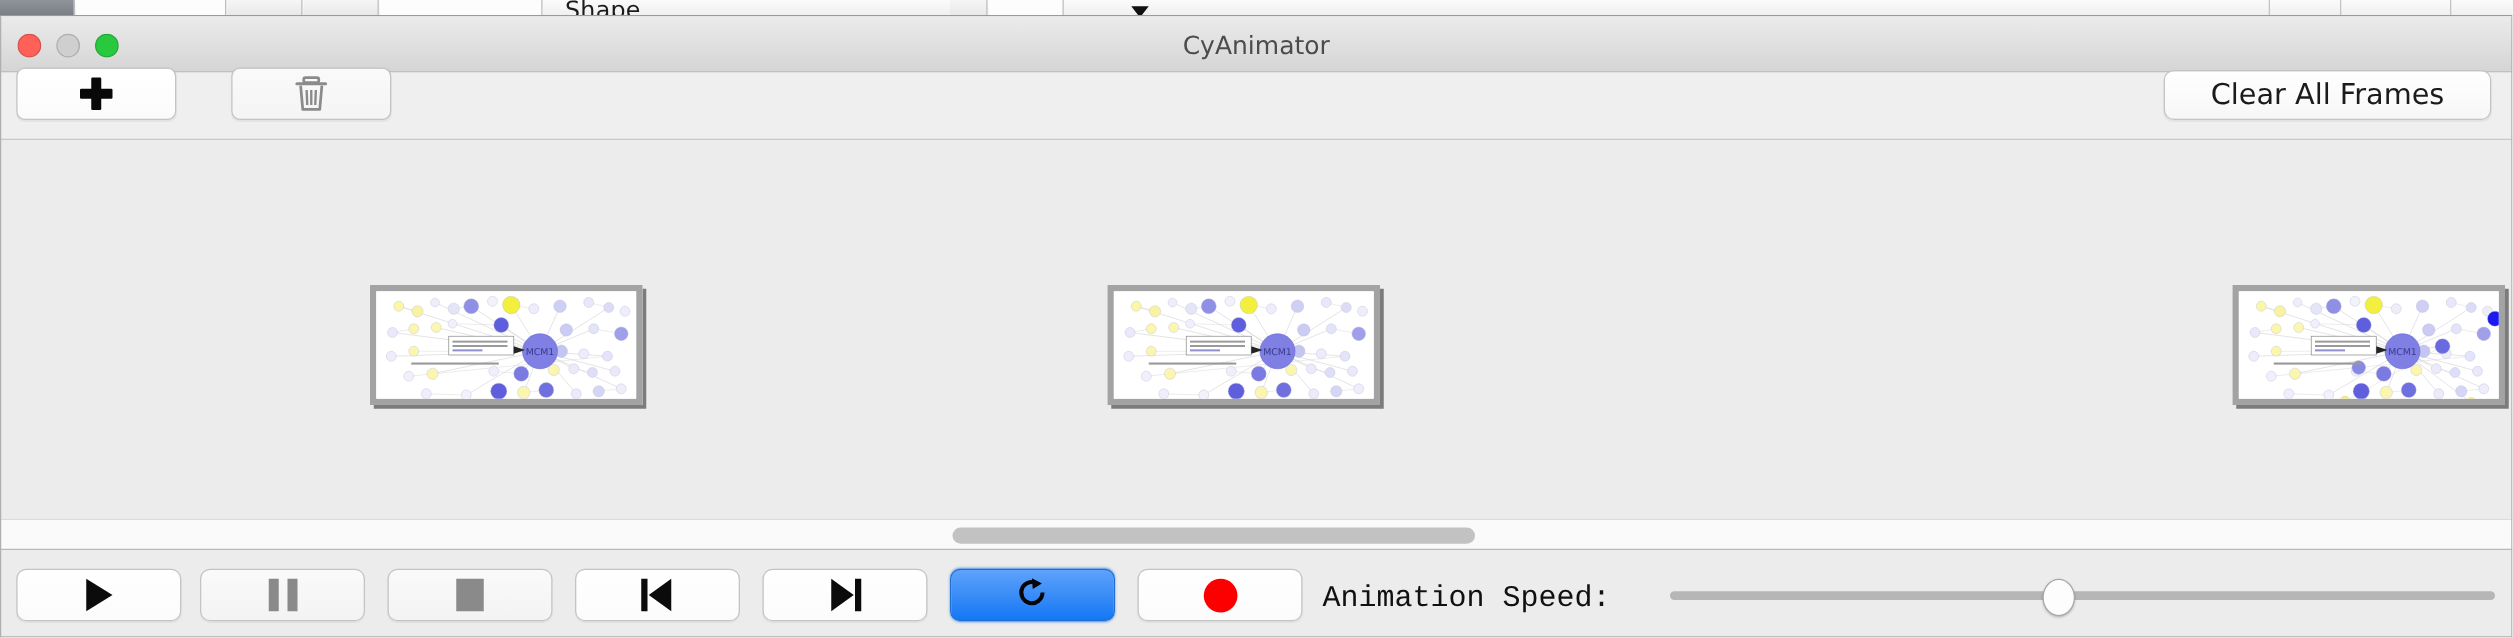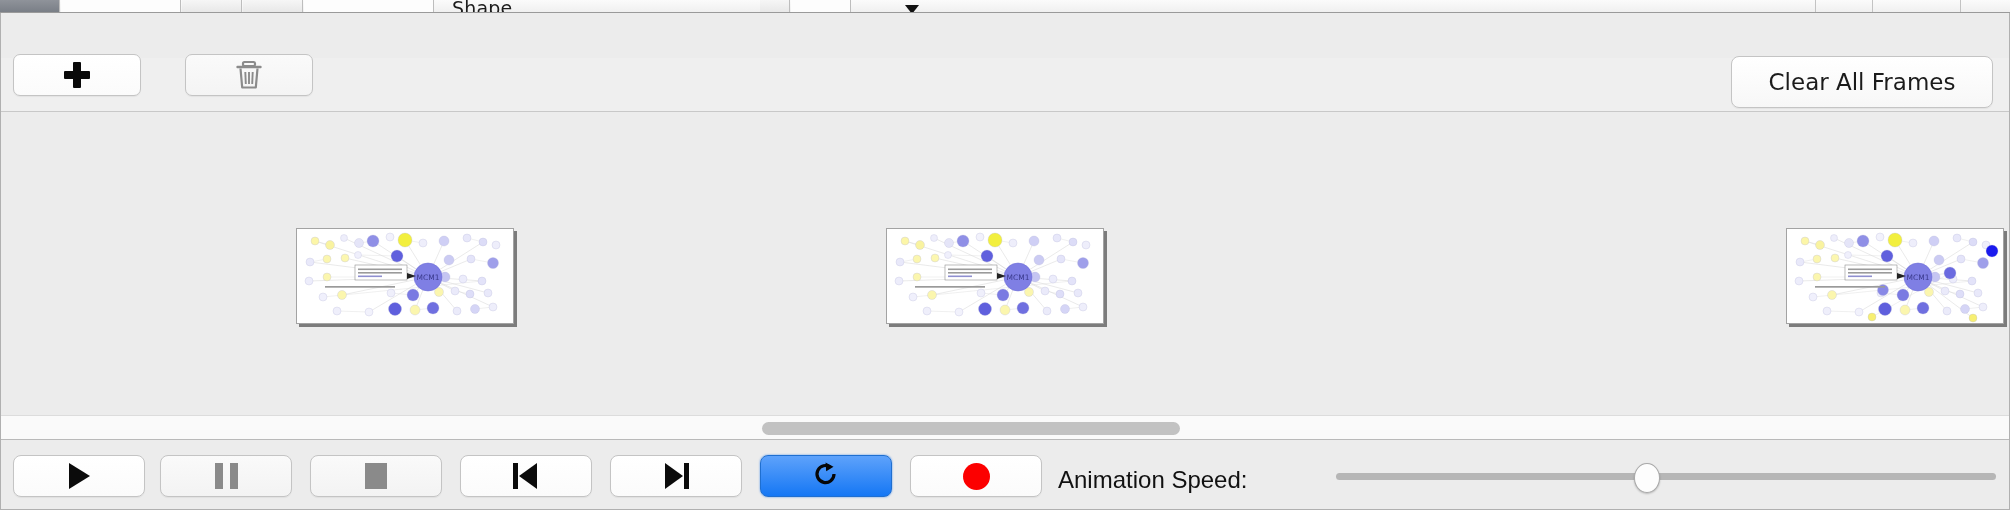"CyAnimator" div.titlebar { html: none -> <div> <div> <div></div> <div></div> <div></div> </div> <div>CyAnimator</div> </div> }
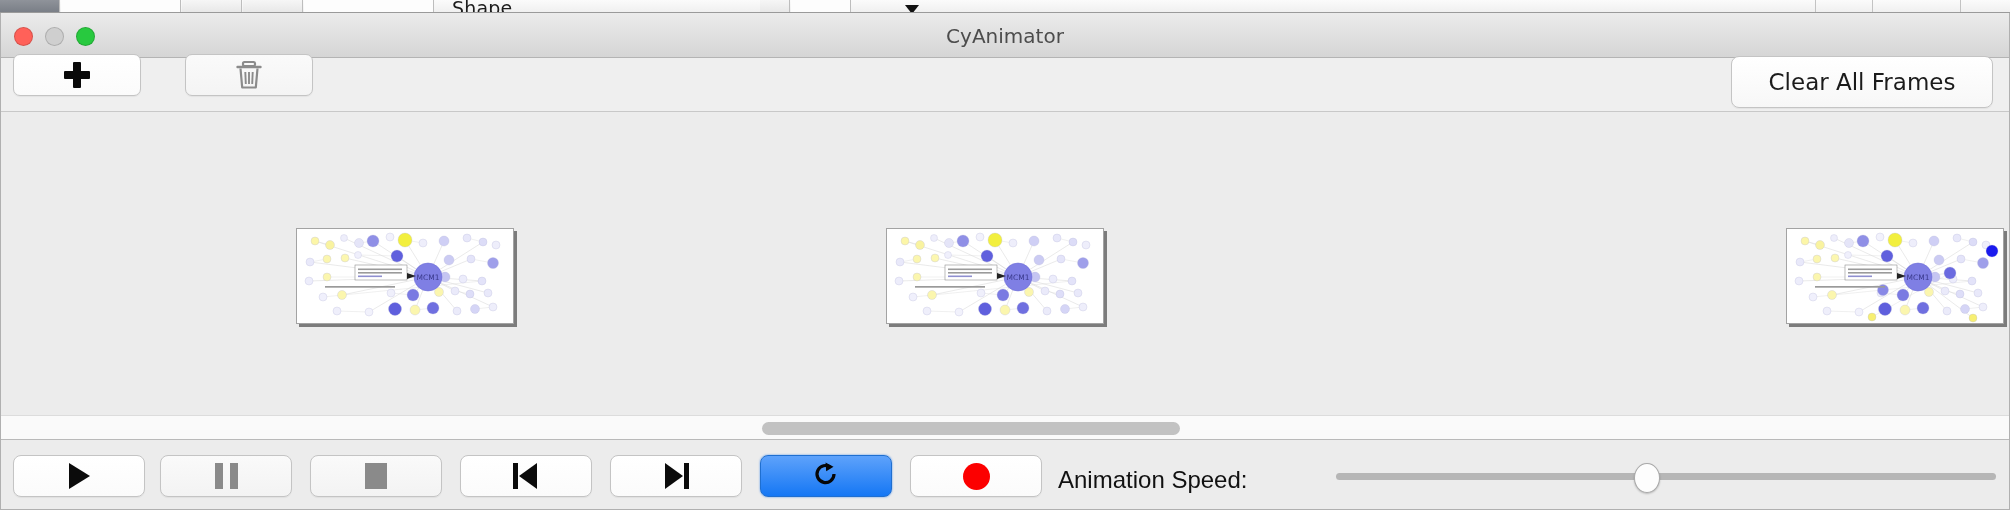"Clear All Frames" .btn-clear { height: 52px -> 40px }
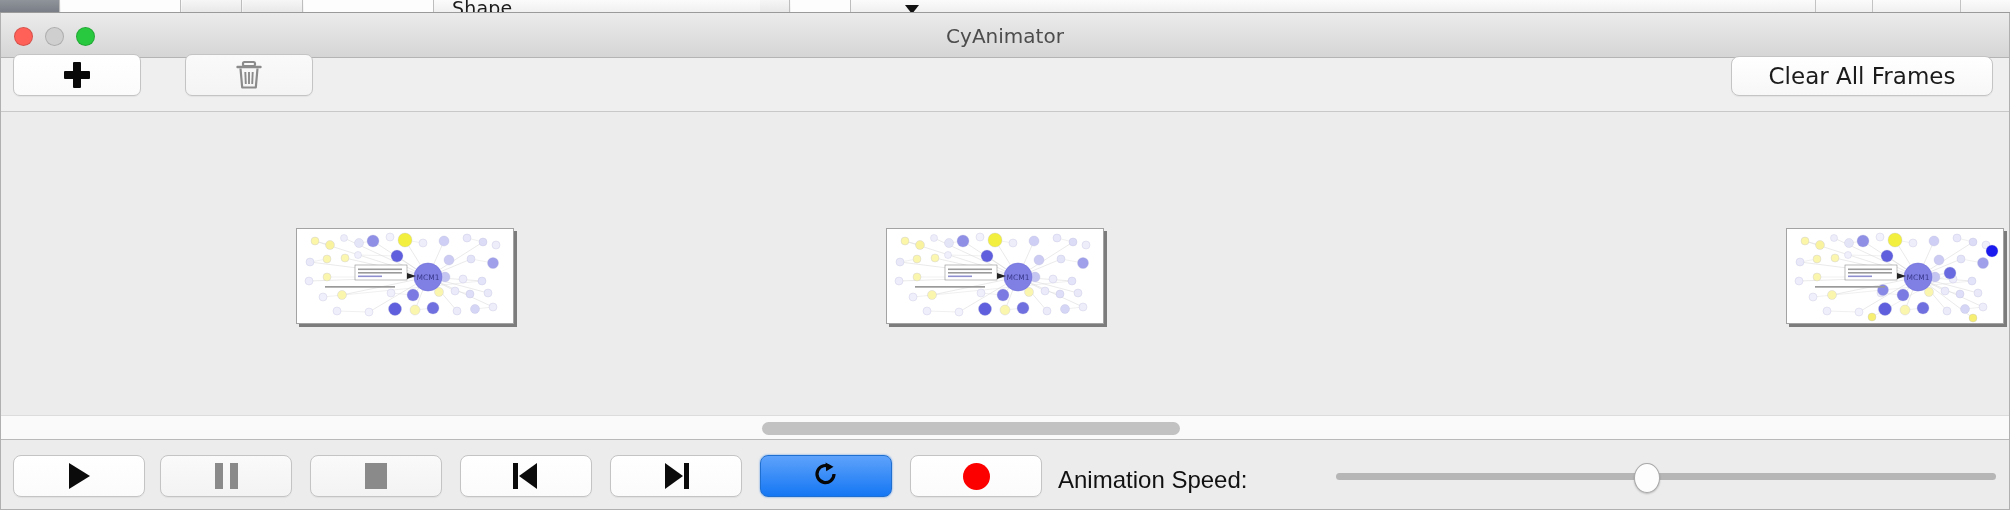"MCM1" .frame { border: 1px solid #a3a3a3 -> 5px solid #a3a3a3 }
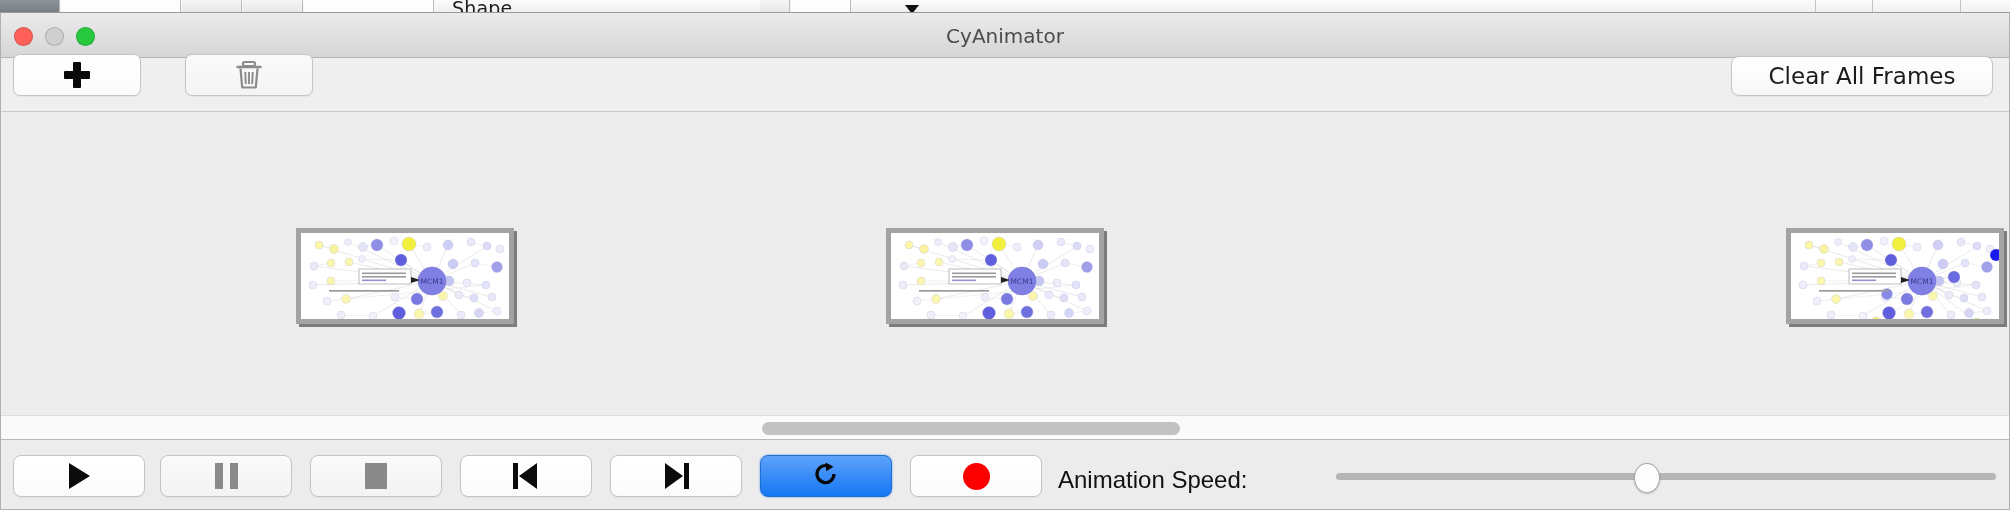"Animation Speed:" .speed-label { font-family: Liberation Sans, sans-serif -> Liberation Mono, monospace }
